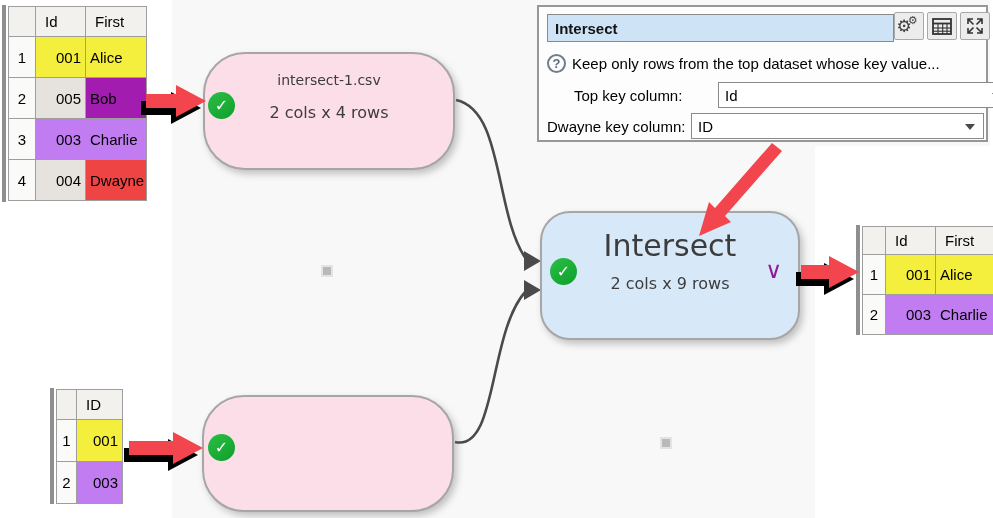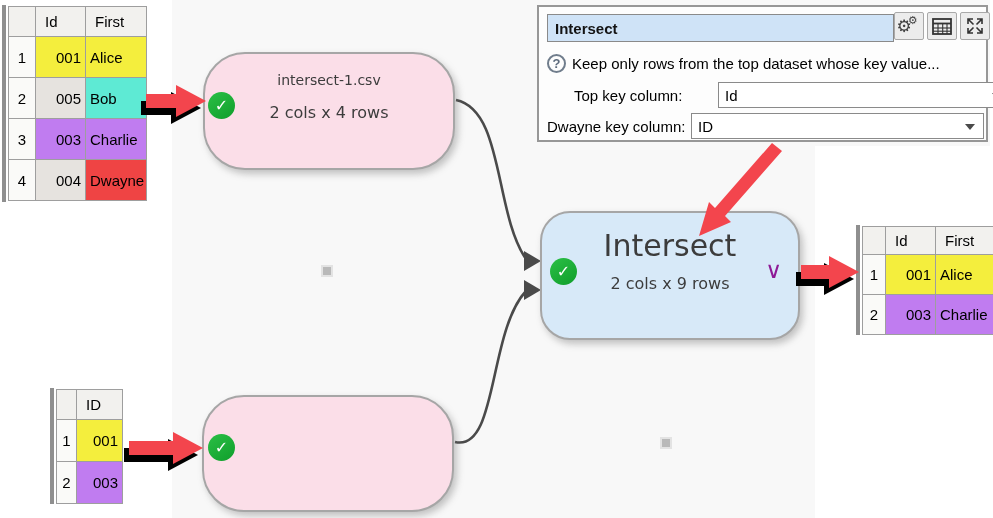"Bob" div.tcell { background: #5eead4 -> #a21caf }
